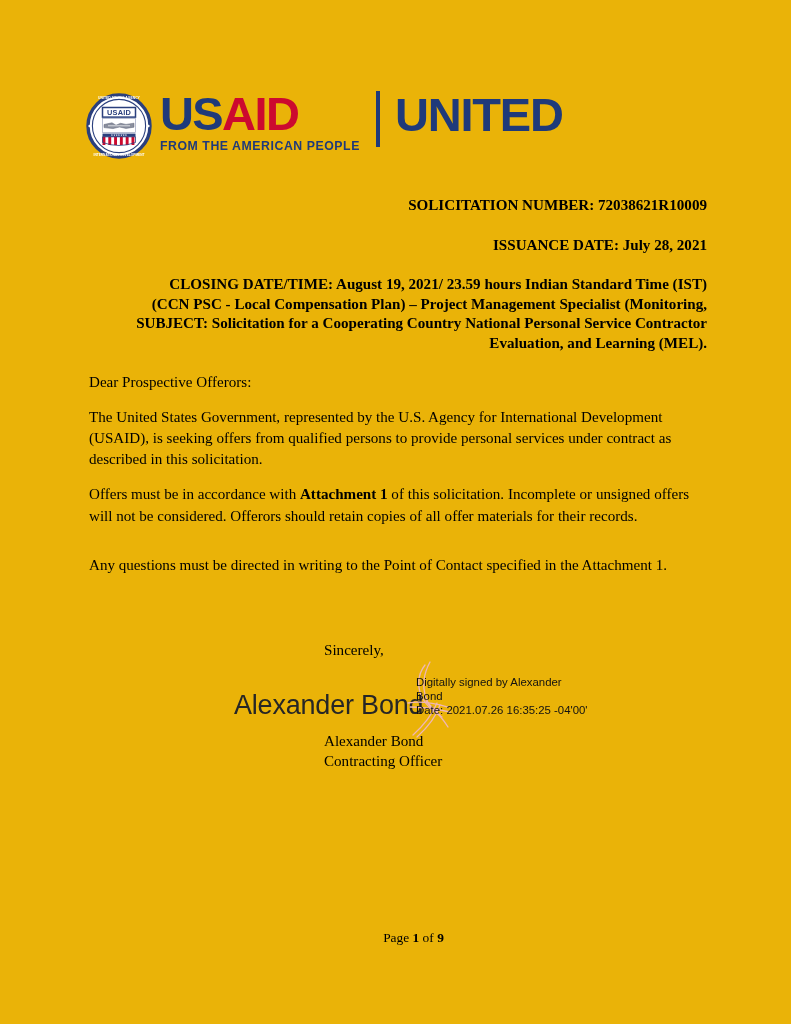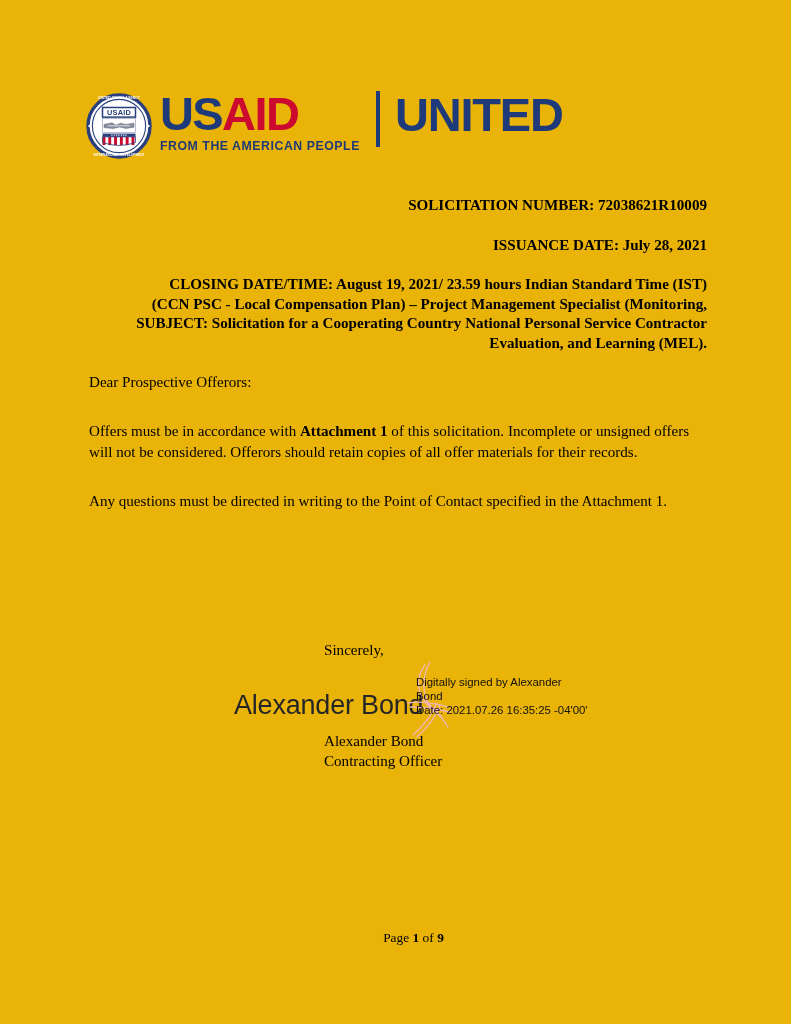"The United States Government," div.para { html: none -> <div>The United States Government, represented by the U.S. Agency for International Development (USAID), is seeking offers from qualified persons to provide personal services under contract as described in this solicitation.</div> }
